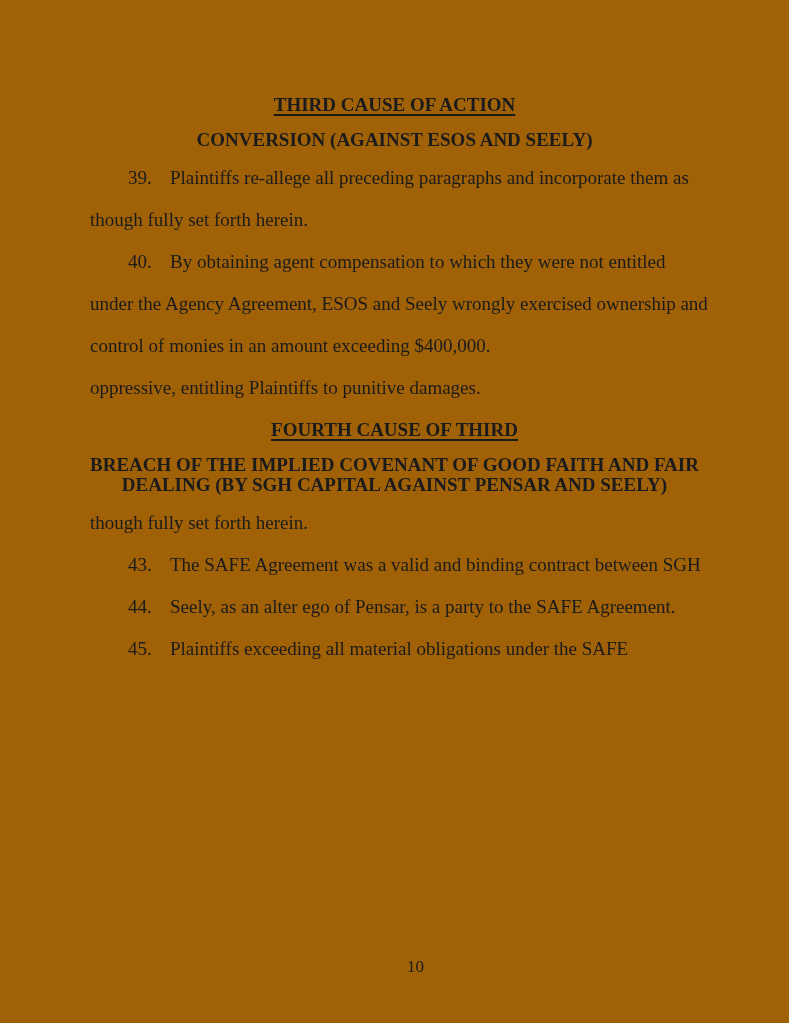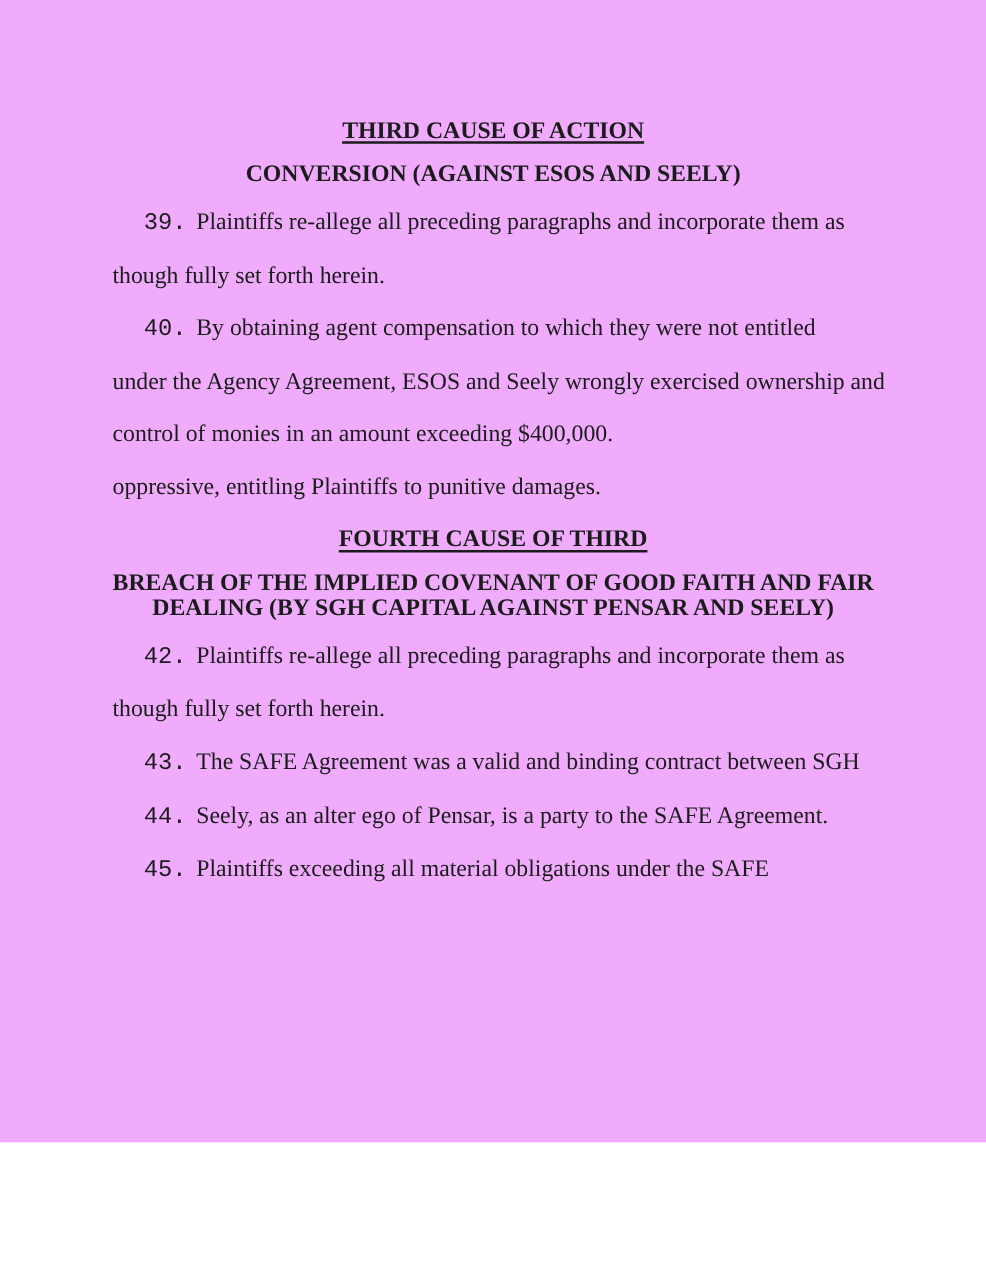"THIRD CAUSE OF ACTION" .page { background: #f0abfc -> #a16207; height: 914px -> 1023px }
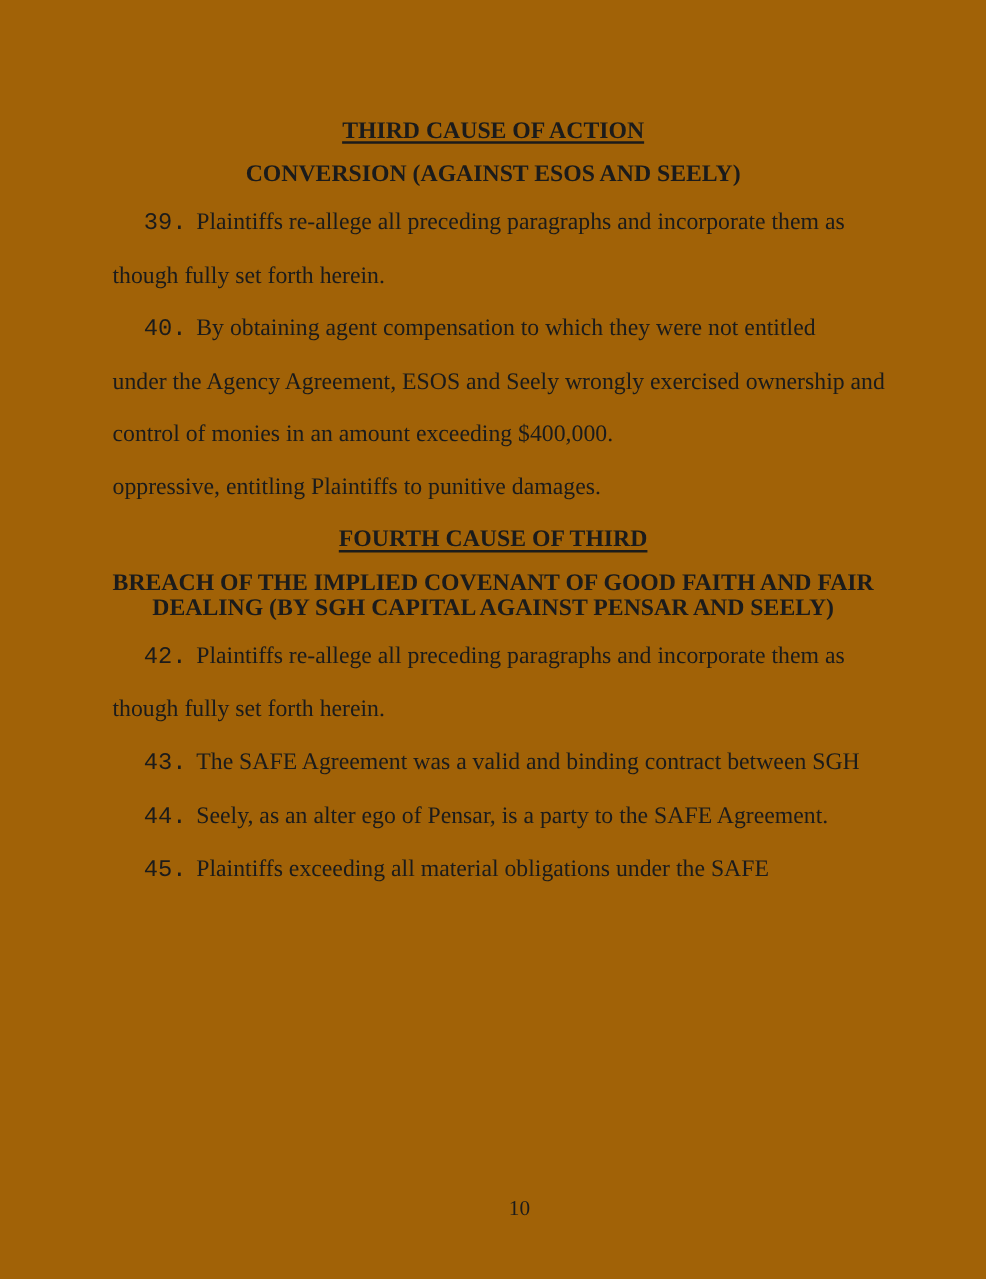"39." .pnum { font-family: Liberation Mono, monospace -> none; margin-left: 25px -> 38px }
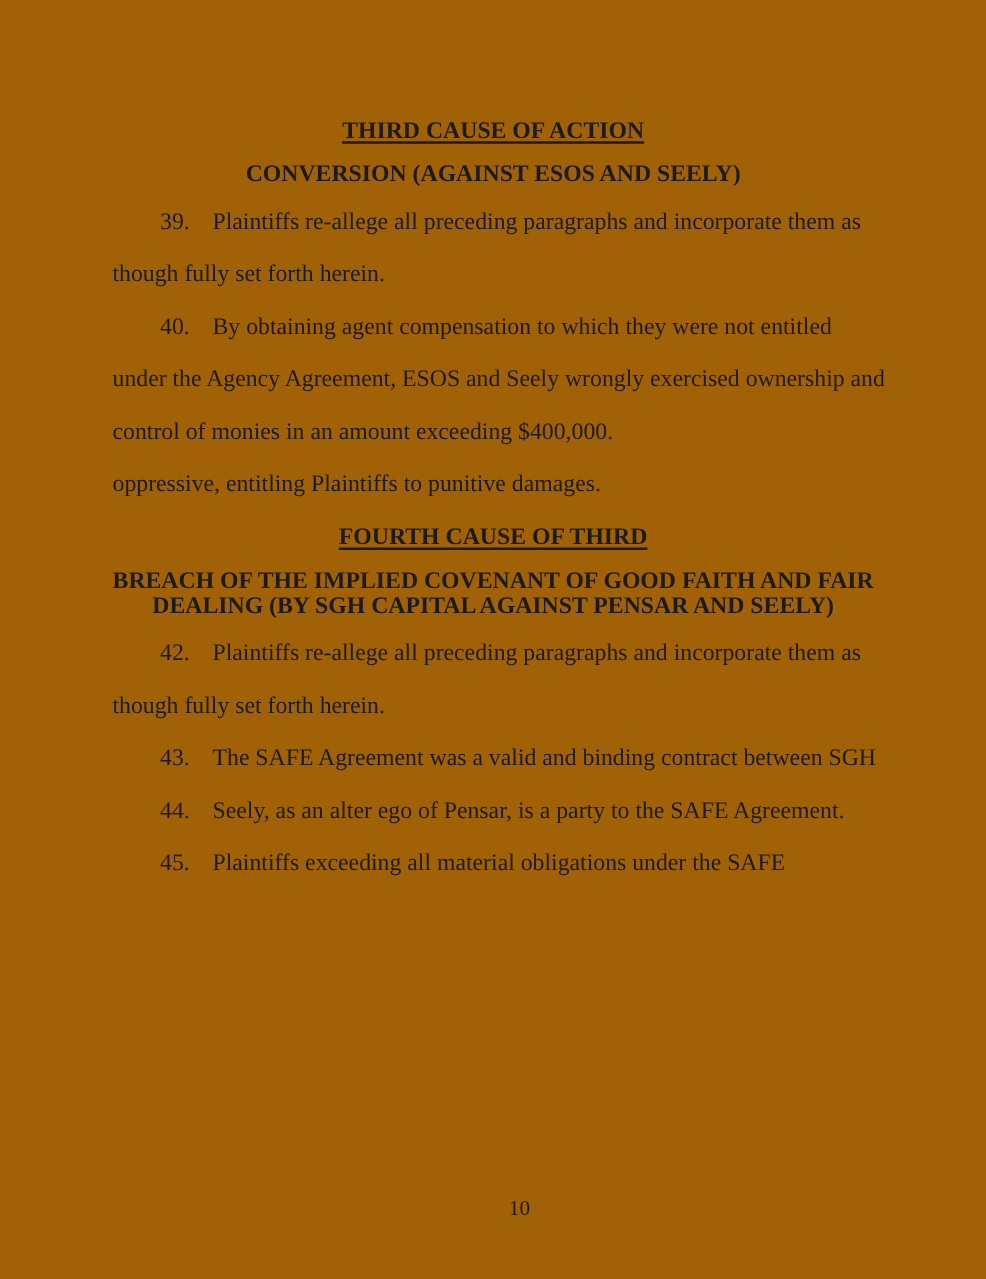"42. Plaintiffs re-allege all preceding" div.line { html: <div><span>42.</span><span>Plaintiffs re-allege all preceding paragraphs and incorporate them as</span></div> -> none }
